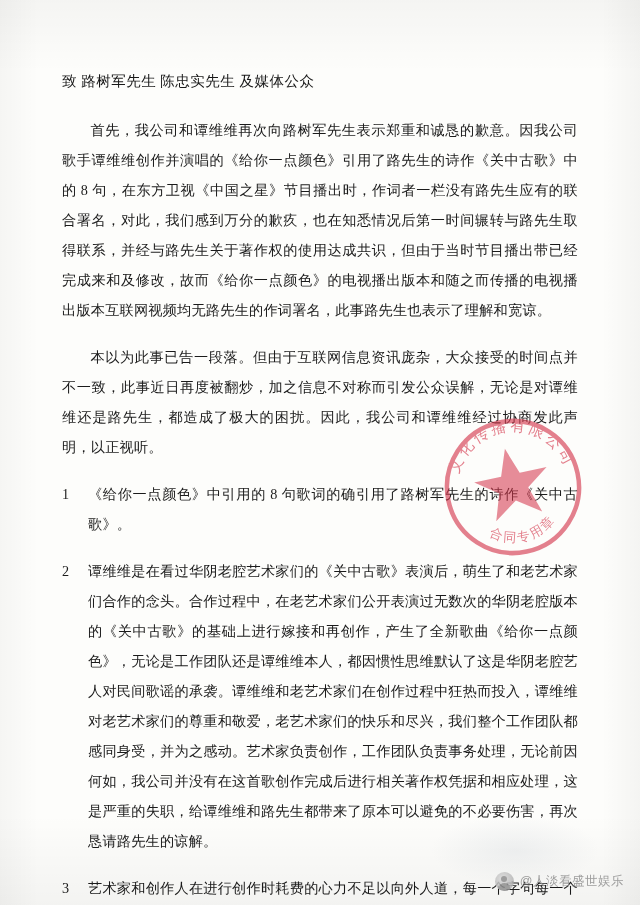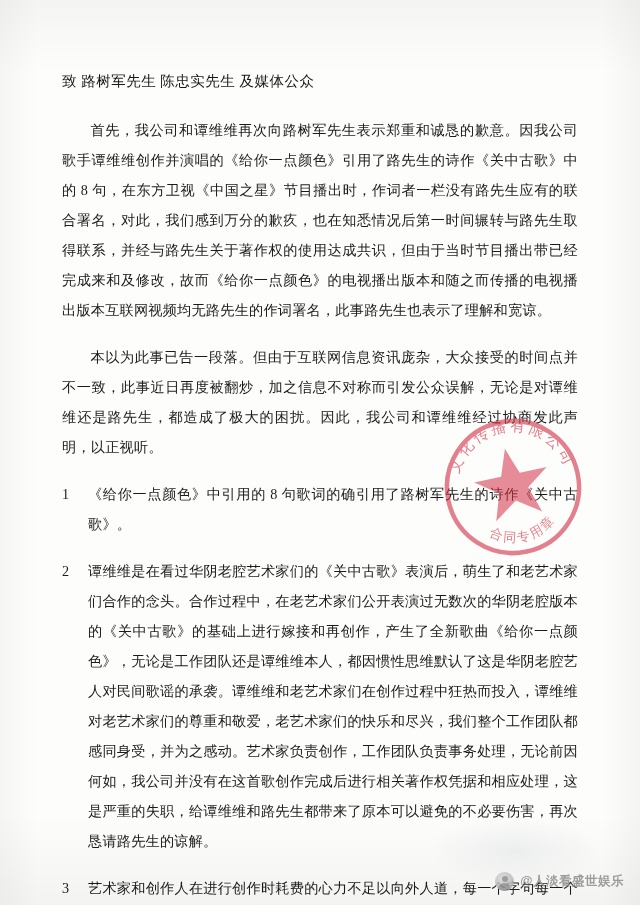"@人淡看盛世娱乐" .watermark .wm-text { font-weight: bold -> none }
